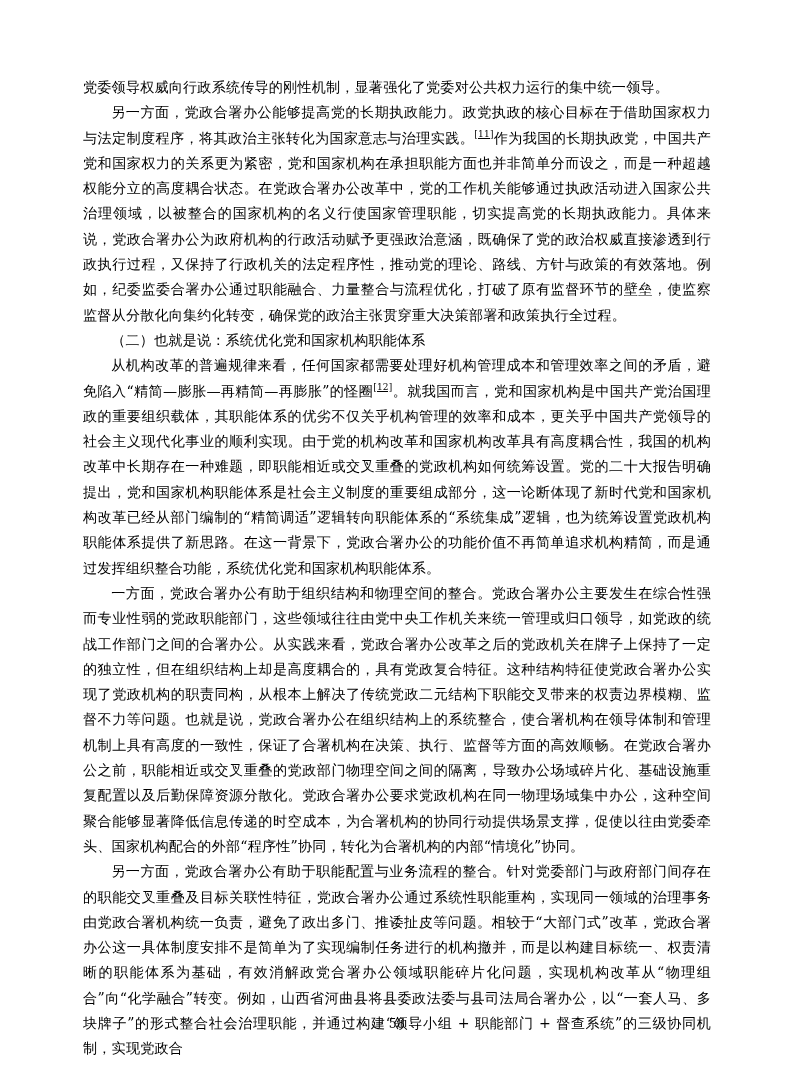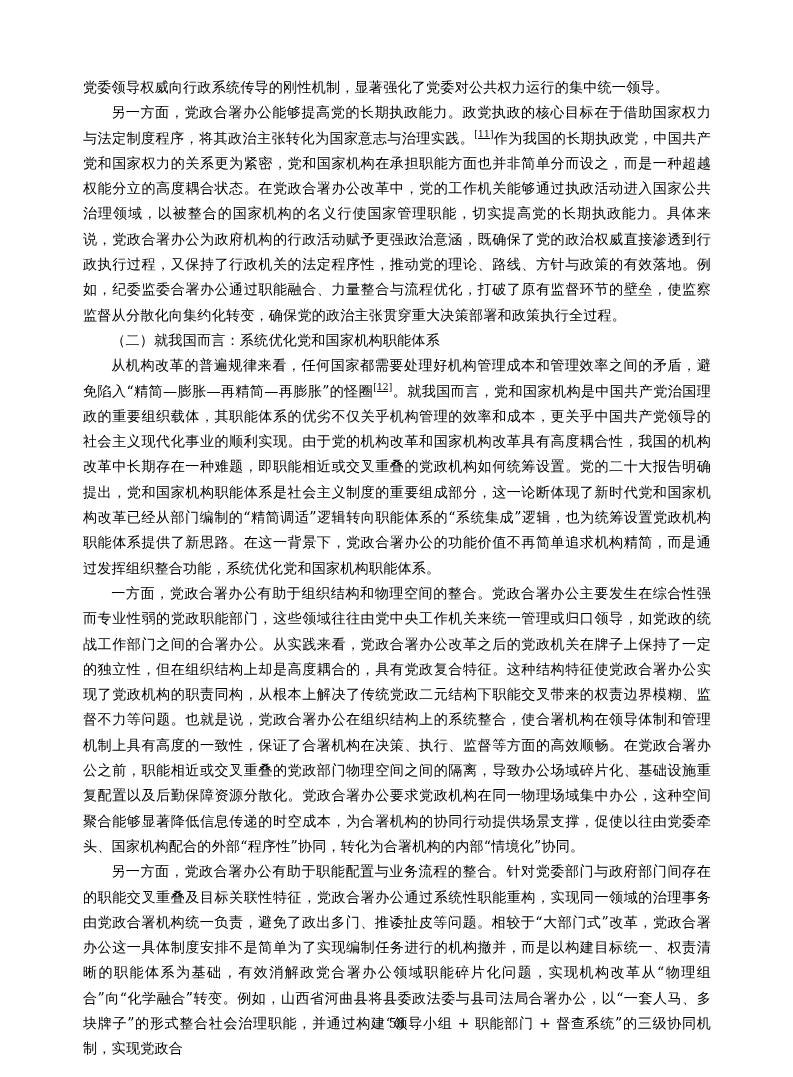"（二）就我国而言：系统优化党和国家机构职能体系" p.indent { text: 就我国而言 -> 也就是说 }
